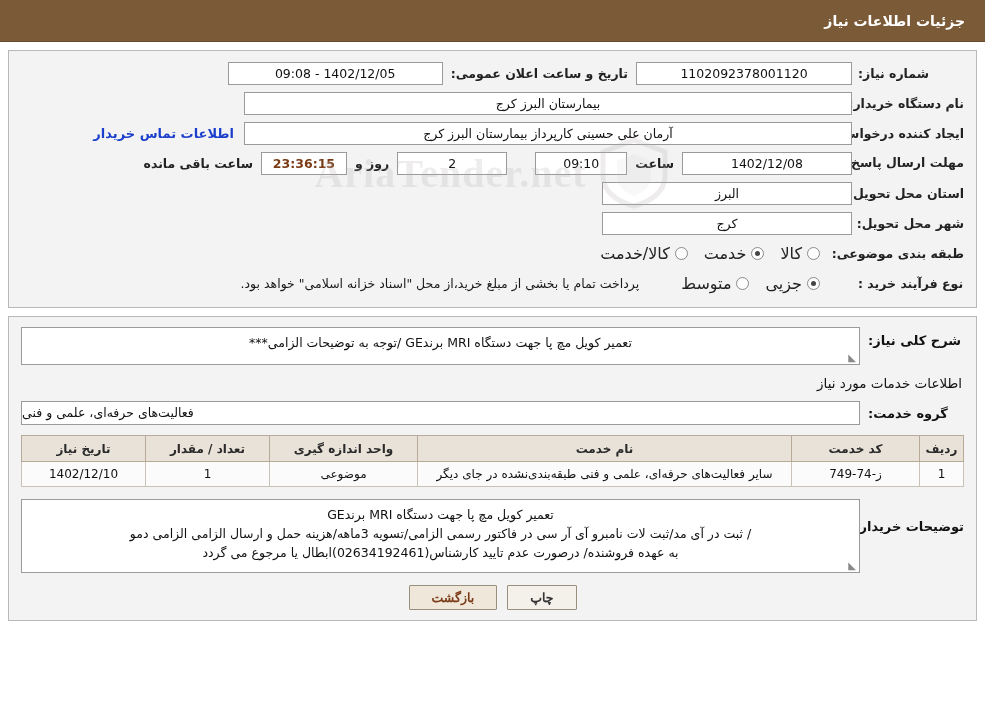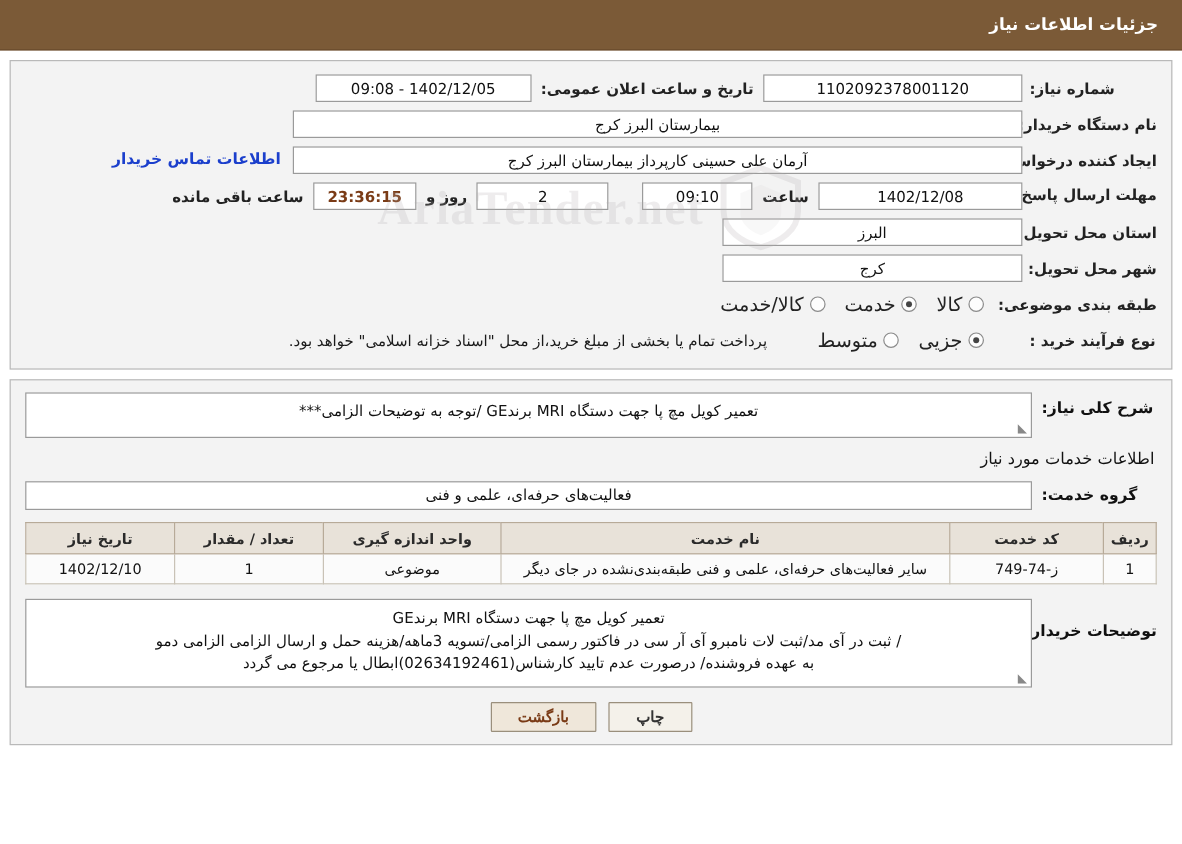"1402/12/05 - 09:08" div.fld { width: 180px -> 215px }
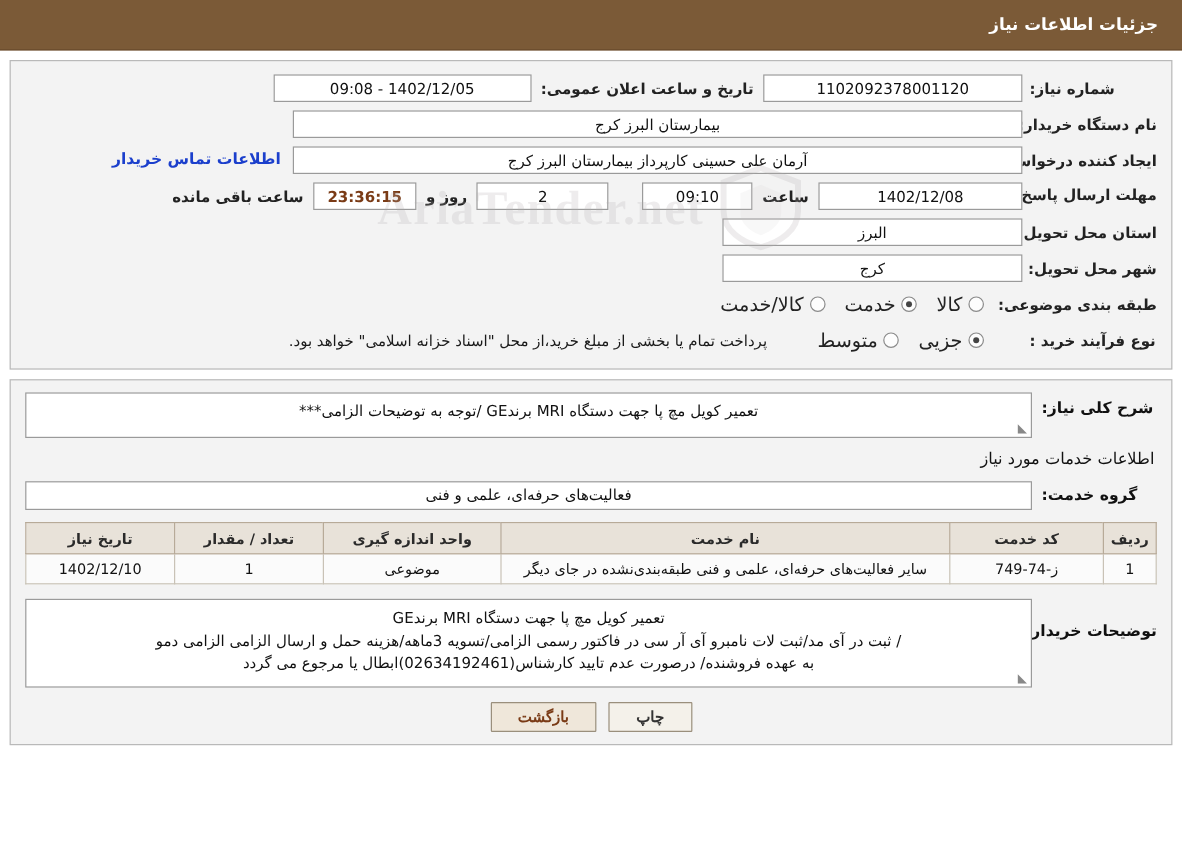"فعالیت‌های حرفه‌ای، علمی و فنی" .group-fld { text-align: center -> left }
